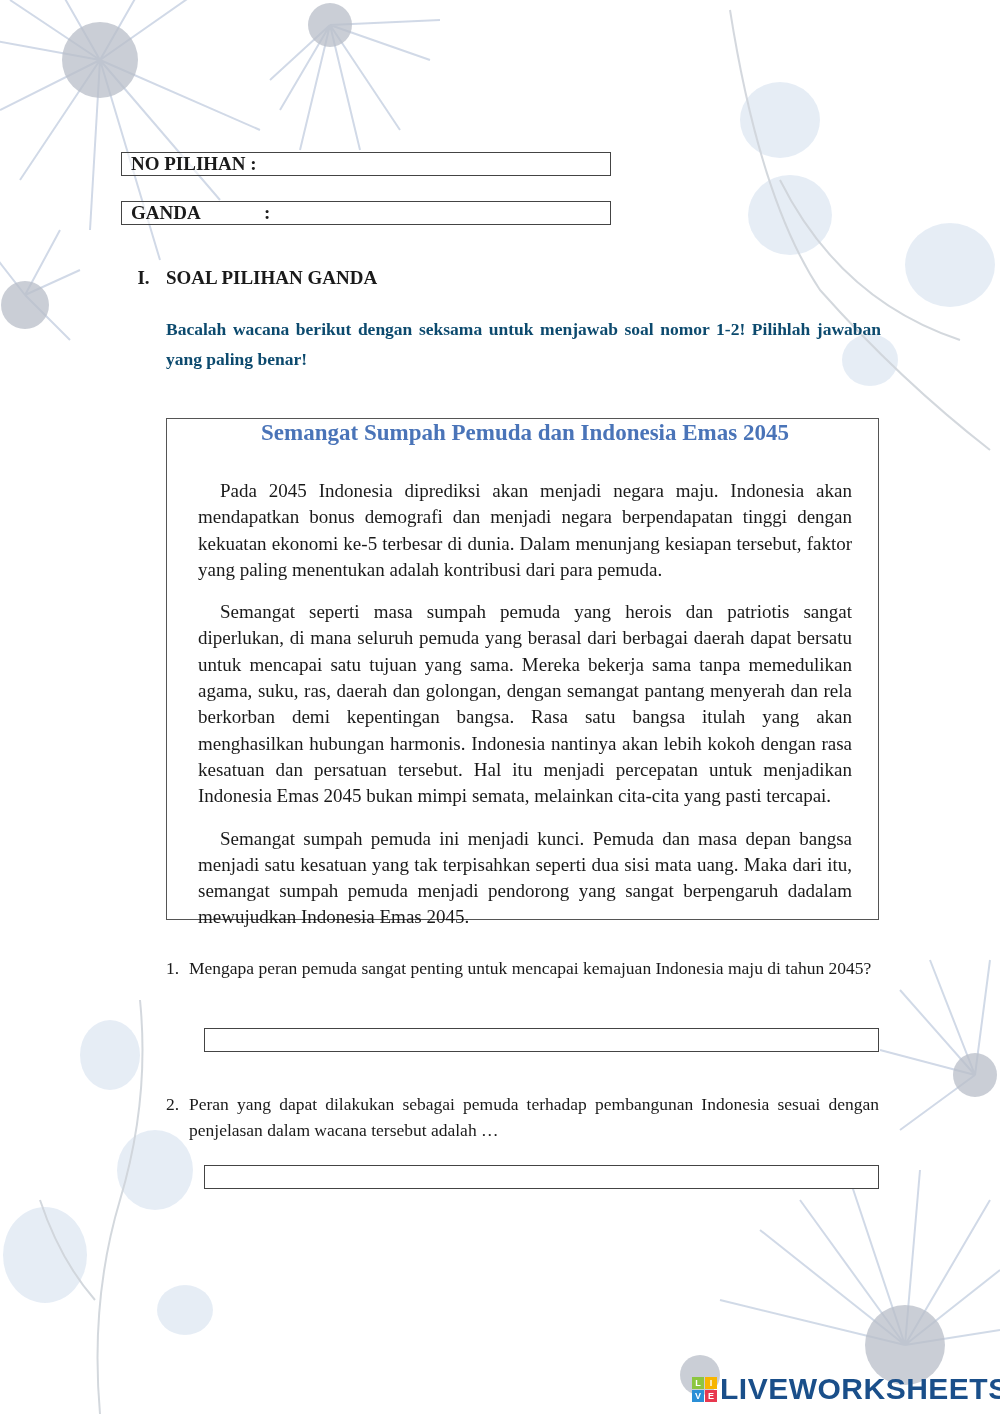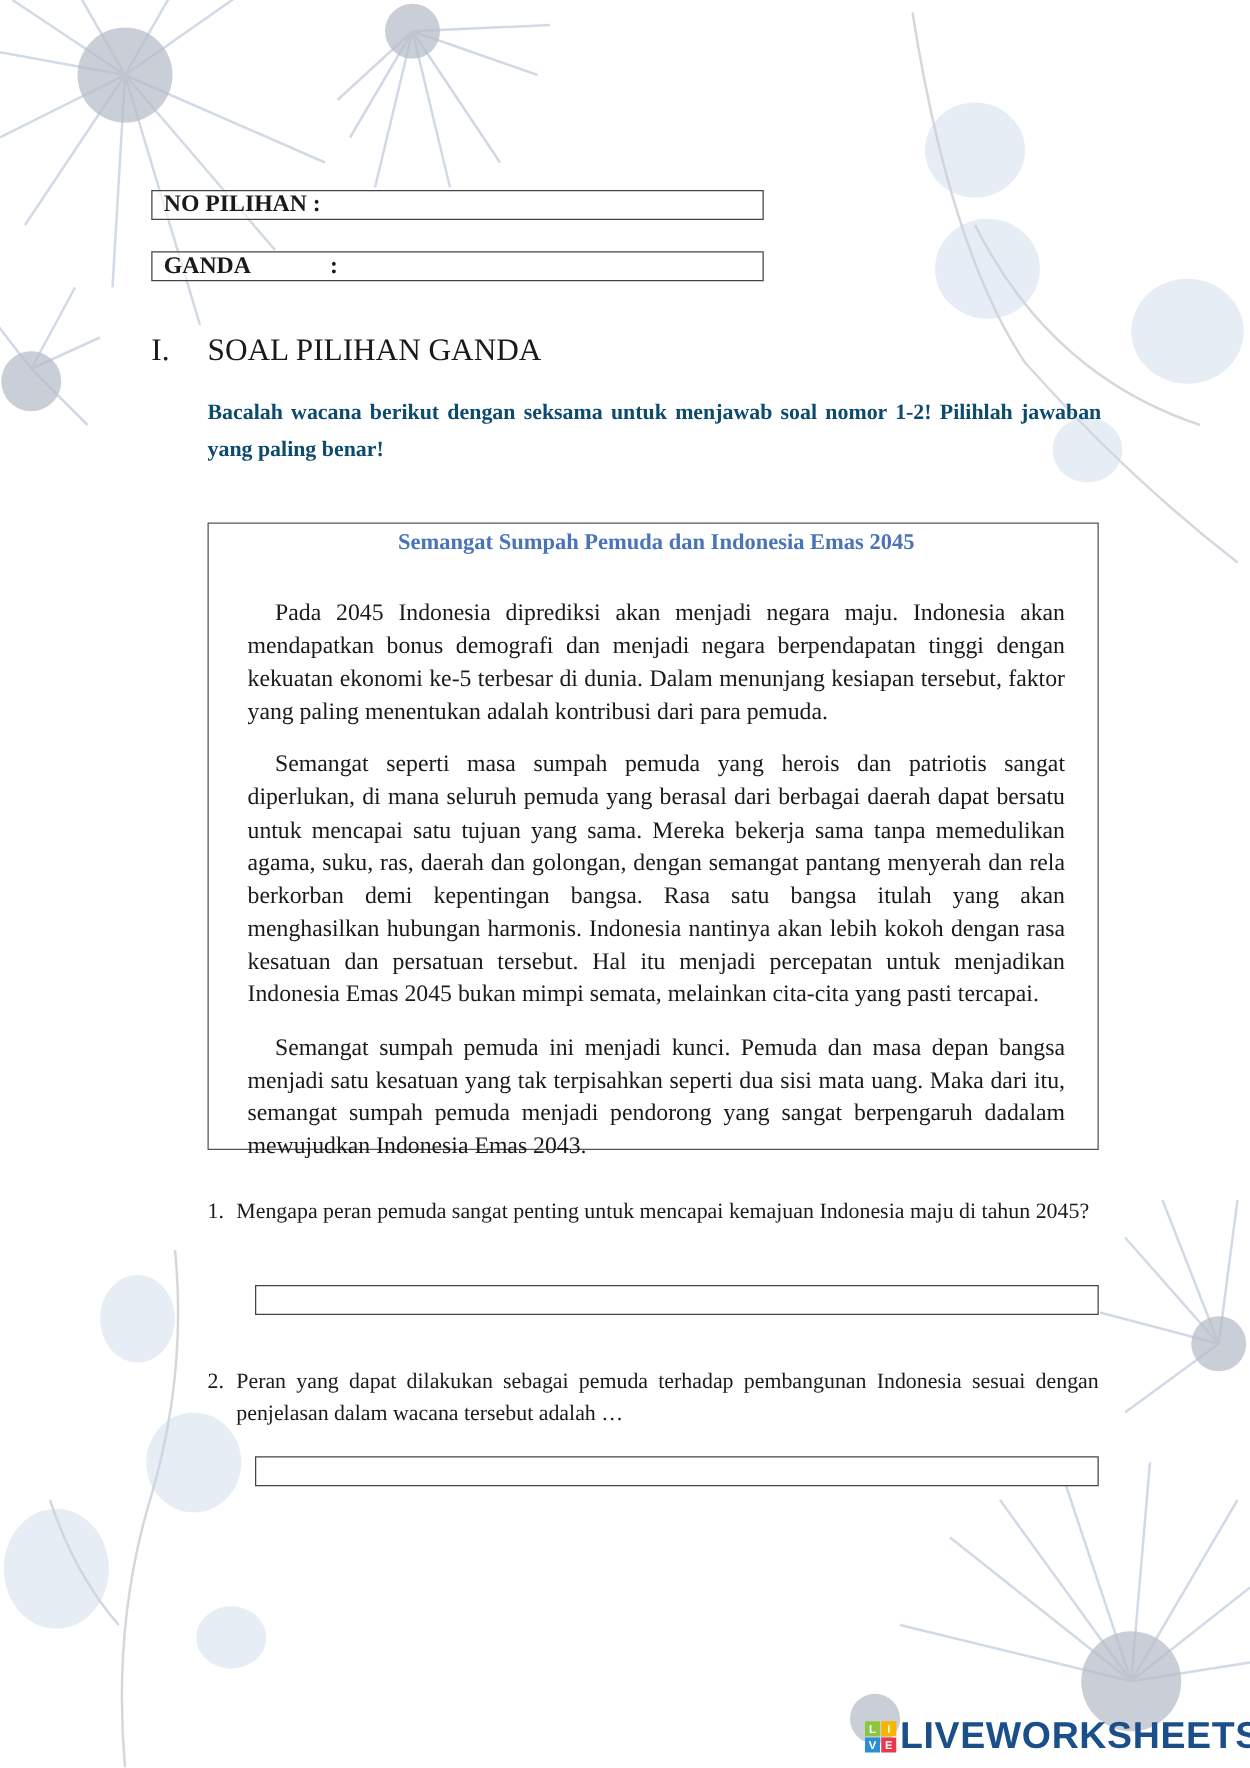"I. SOAL PILIHAN GANDA" .section-title { font-size: 25px -> 19px; font-weight: normal -> bold; text-align: none -> center }
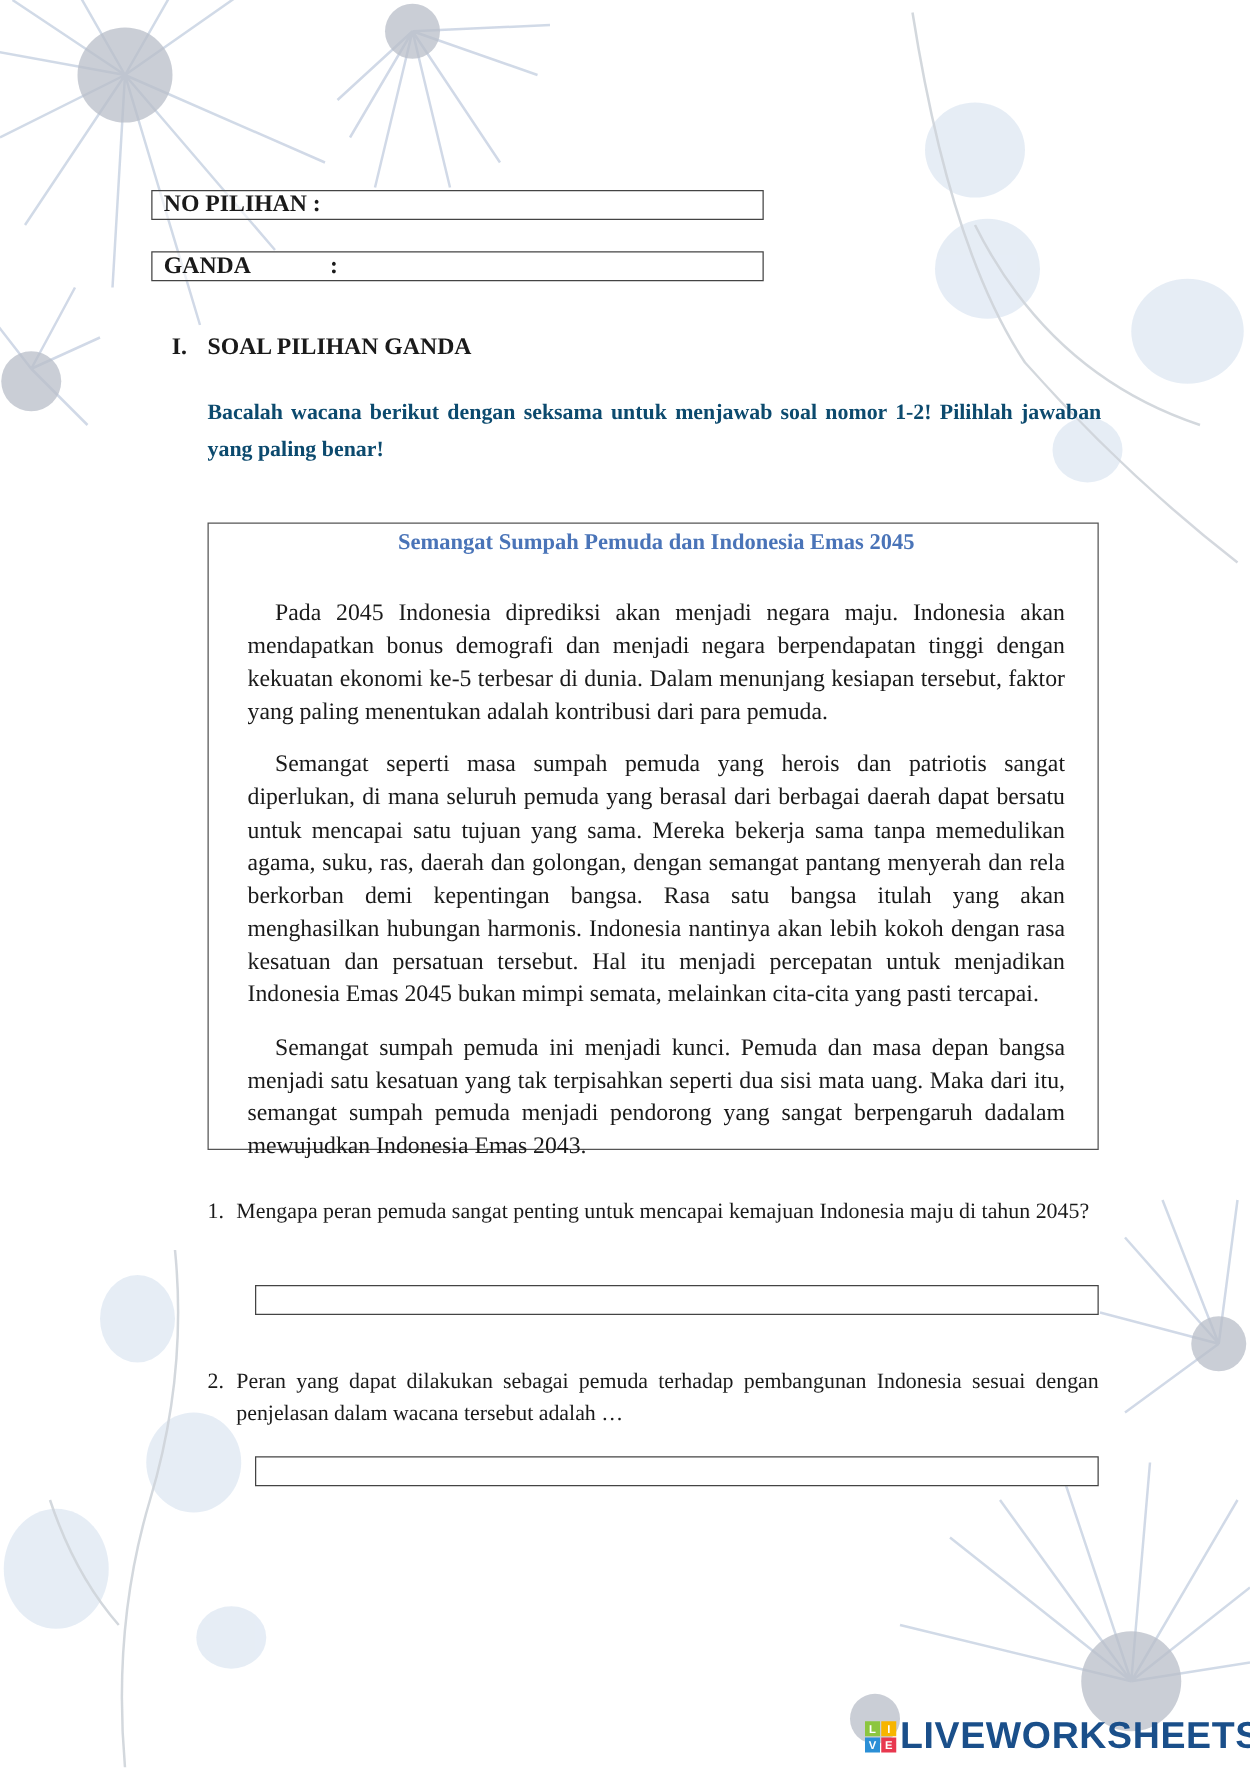"Semangat Sumpah Pemuda dan Indonesia" .passage-title { font-size: 18px -> 23px }
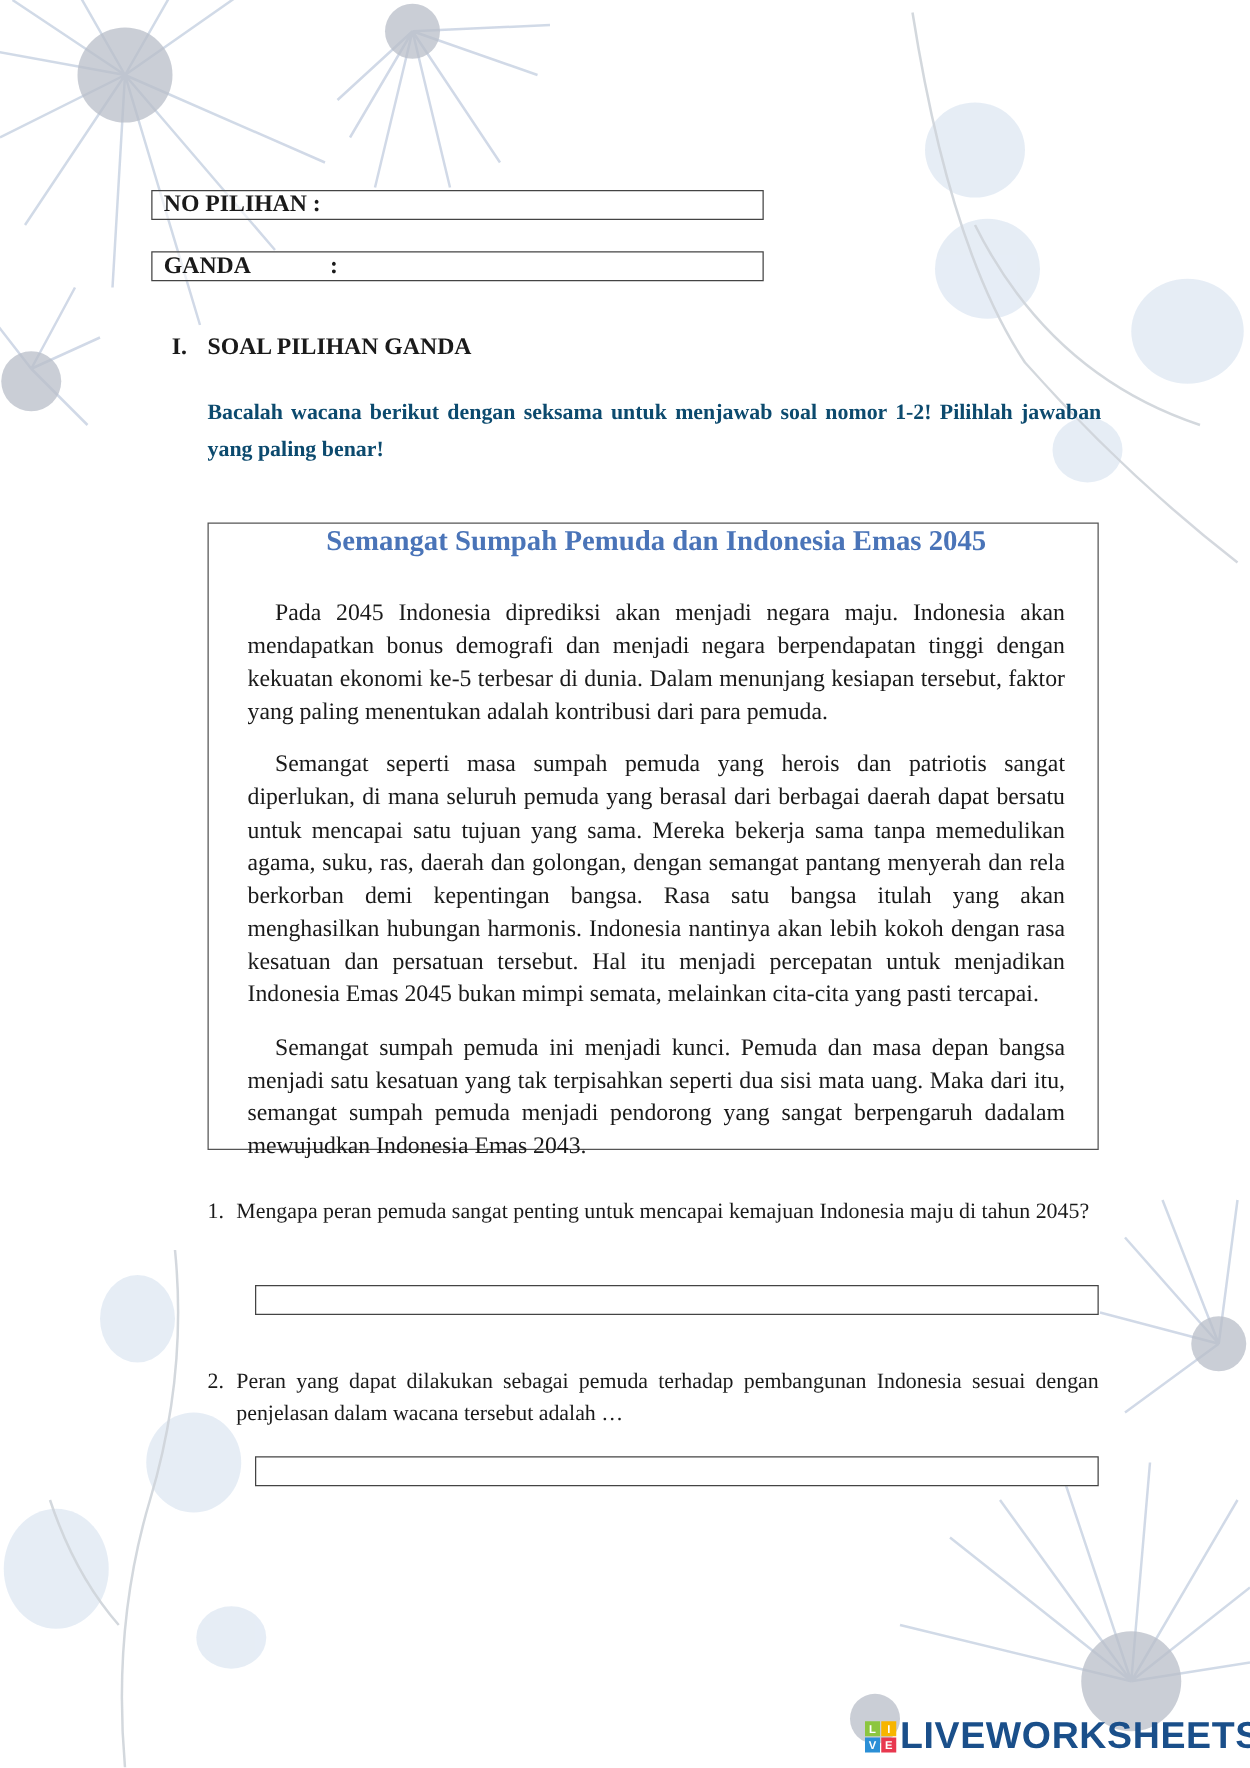"Semangat sumpah pemuda ini menjadi" p { text: 2043 -> 2045 }
